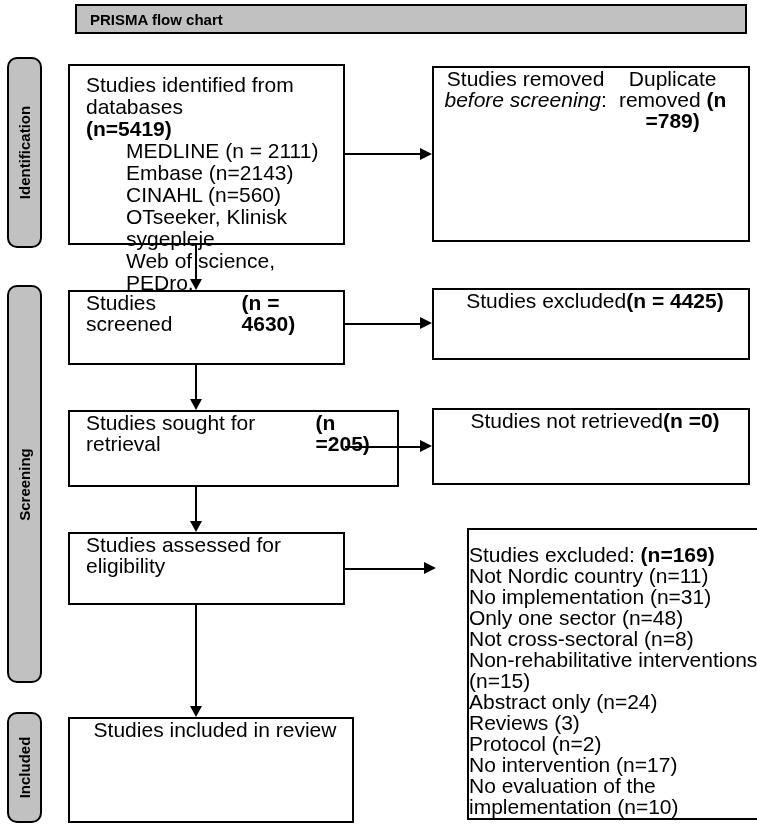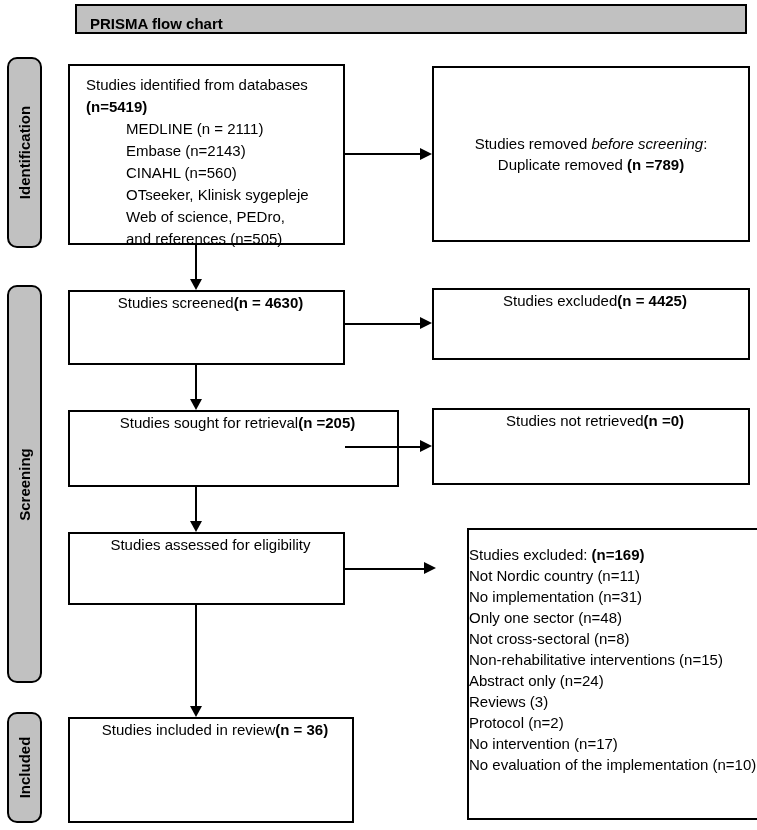"PRISMA flow chart" .titlebar { align-items: flex-end -> center }
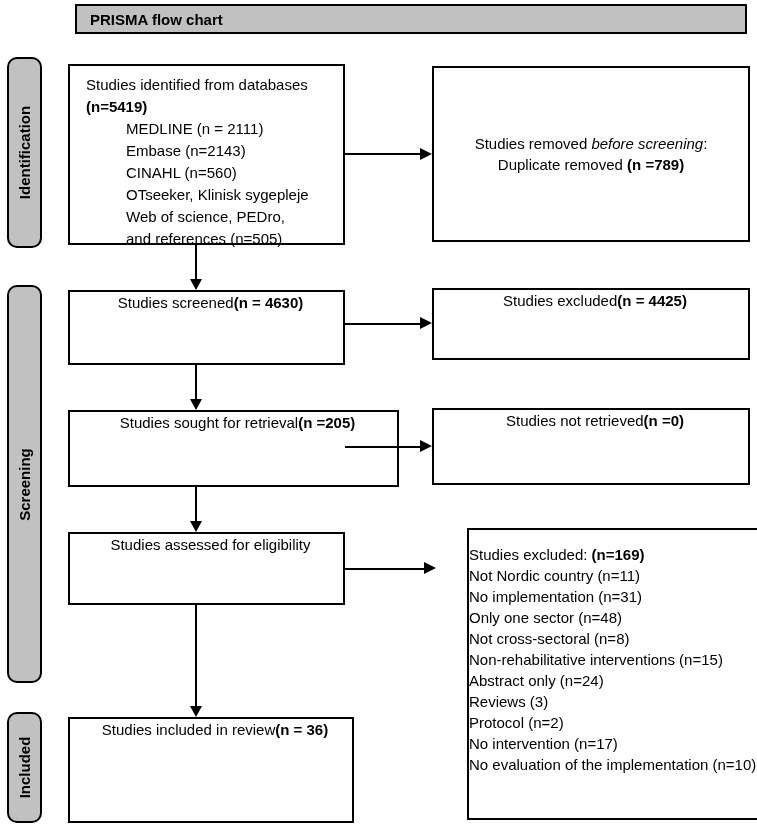"Studies identified from databases" .box { font-size: 15px -> 21px }
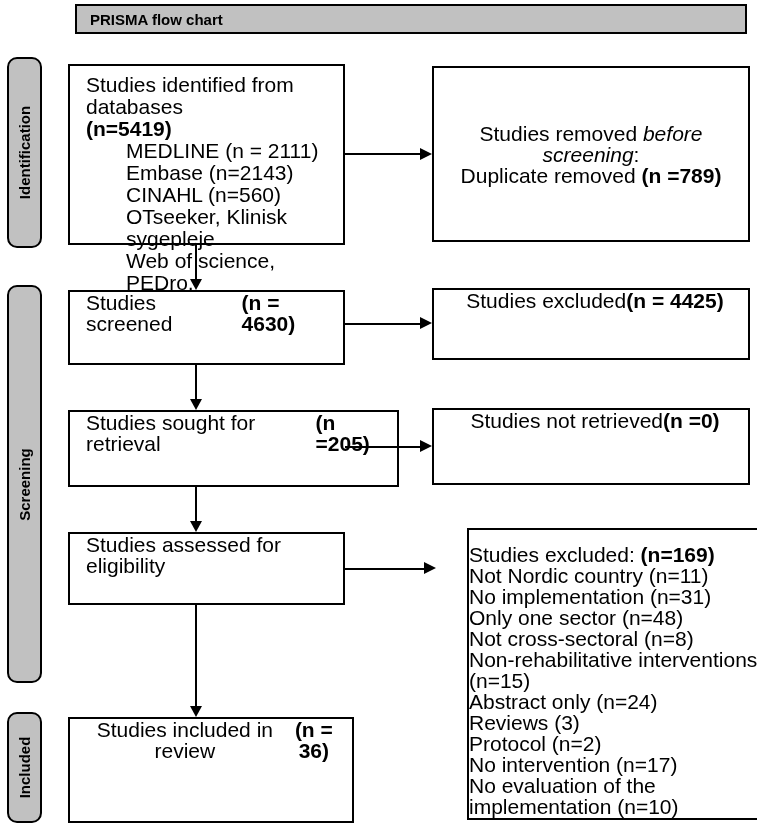"Studies removed before screening:" #box-removed { flex-direction: column -> row }
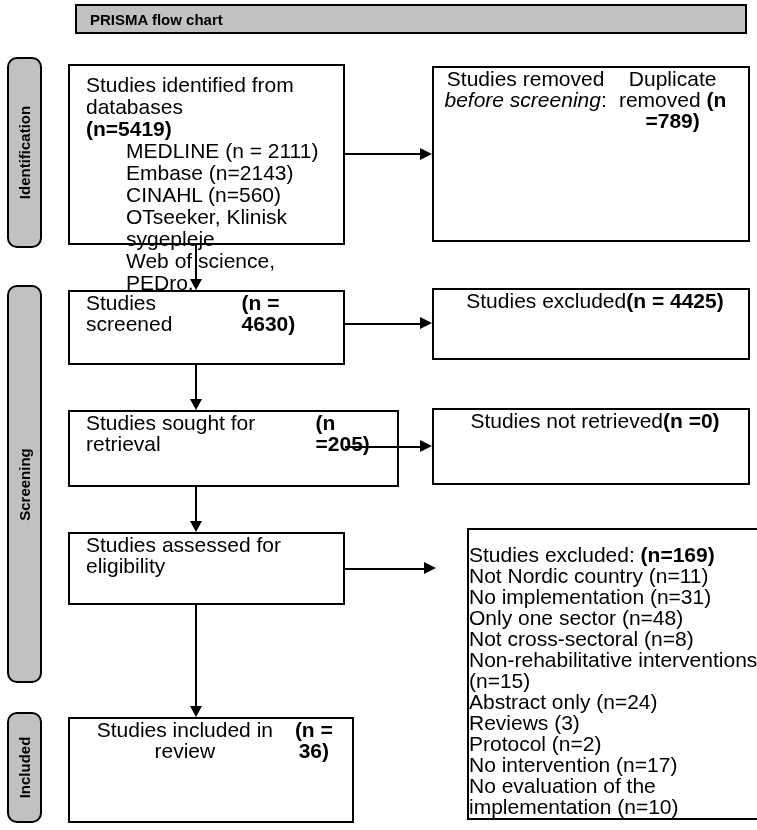"(n = 36)" div.bold { html: <div>(n = 36)</div> -> none }
